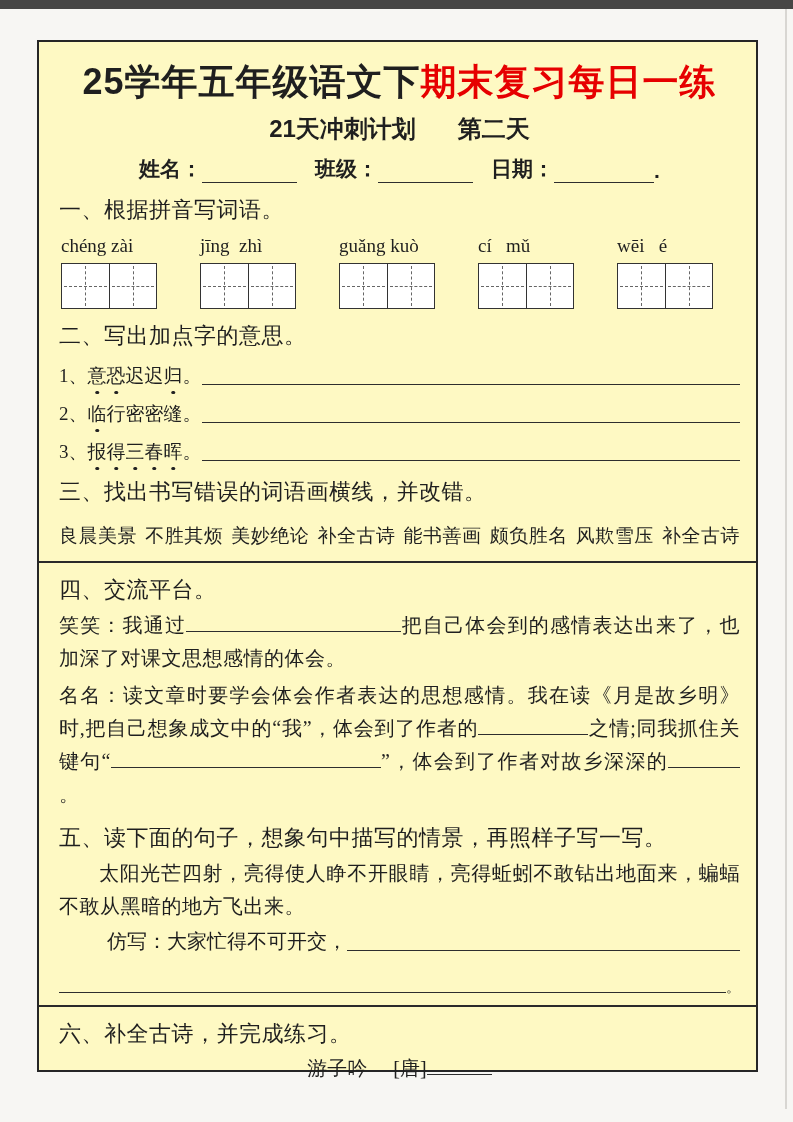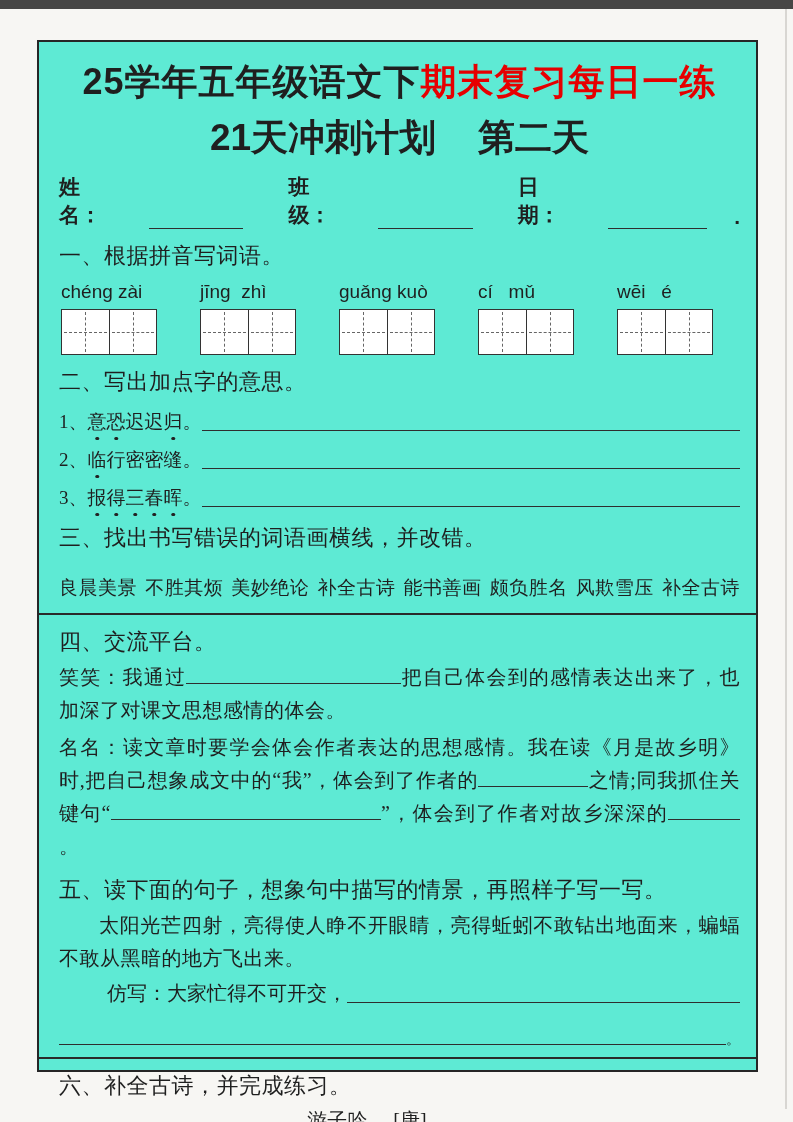"25学年五年级语文下期末复习每日一练" .frame { background: #5eead4 -> #fef9c3 }
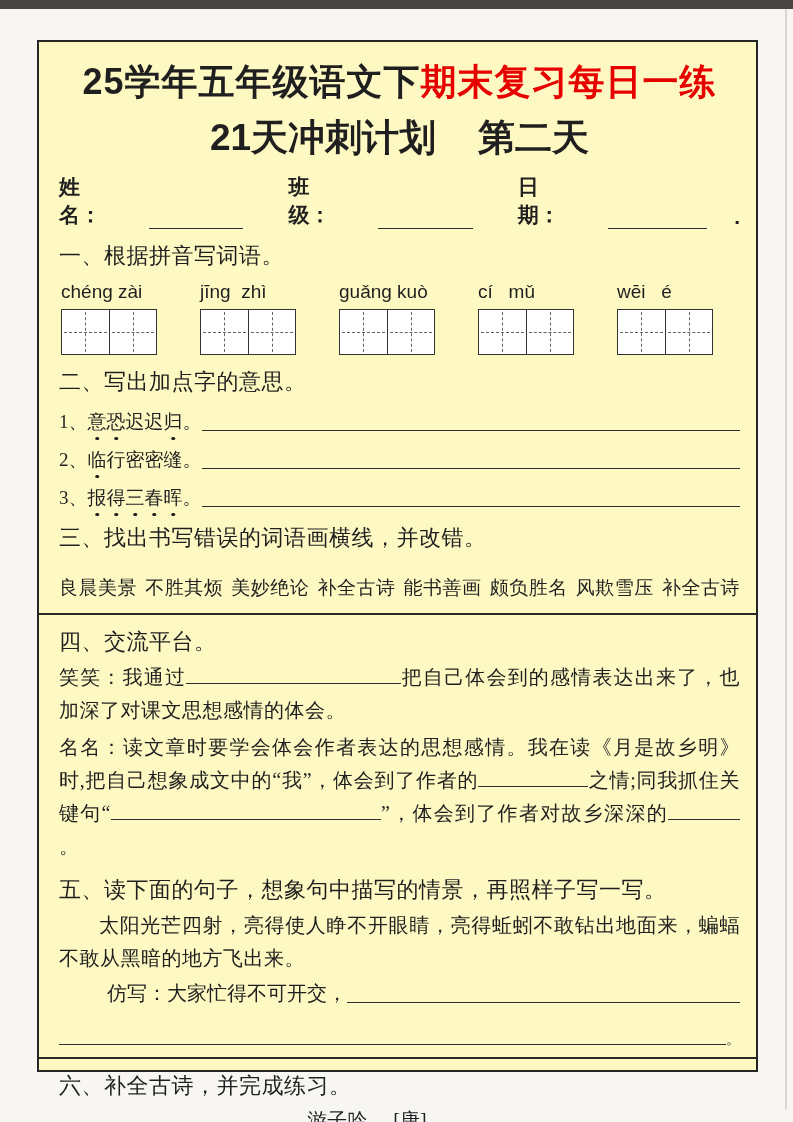"21天冲刺计划 第二天" .subtitle { font-size: 37px -> 24px }
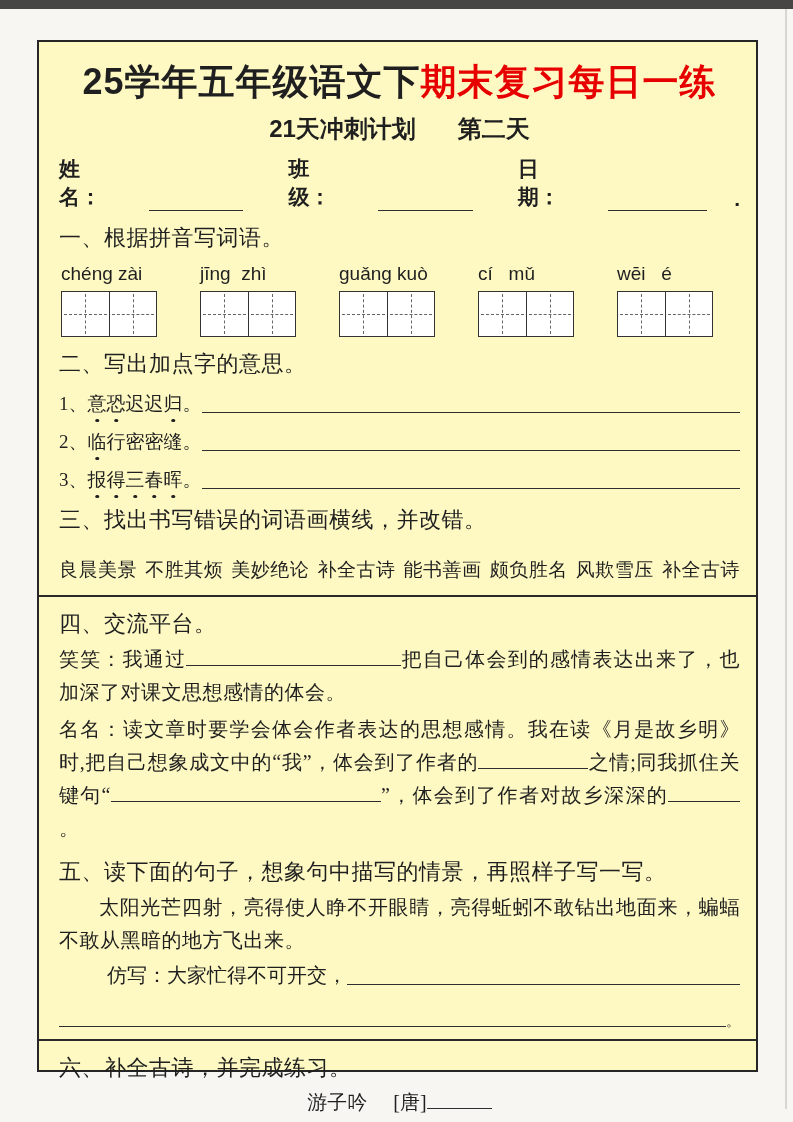"姓名：" .namerow { gap: 27px -> none }
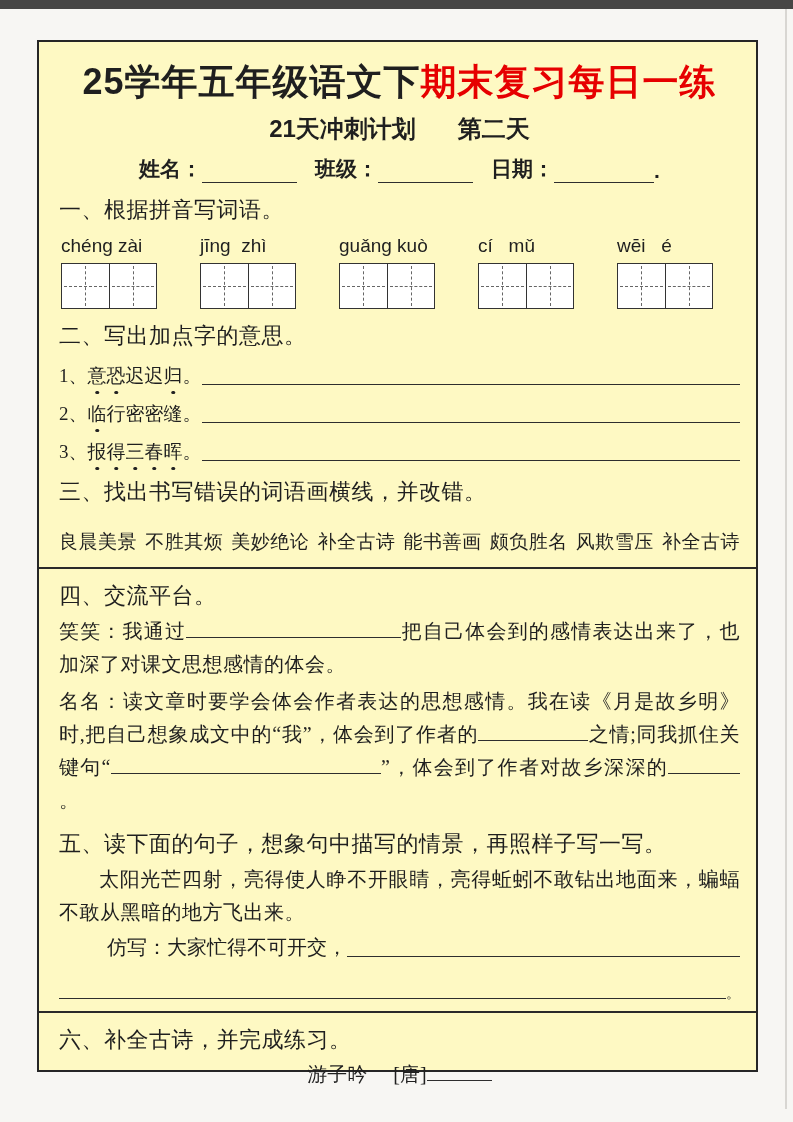"chéng zài" .pinyin { font-family: Liberation Sans, sans-serif -> Liberation Serif, serif }
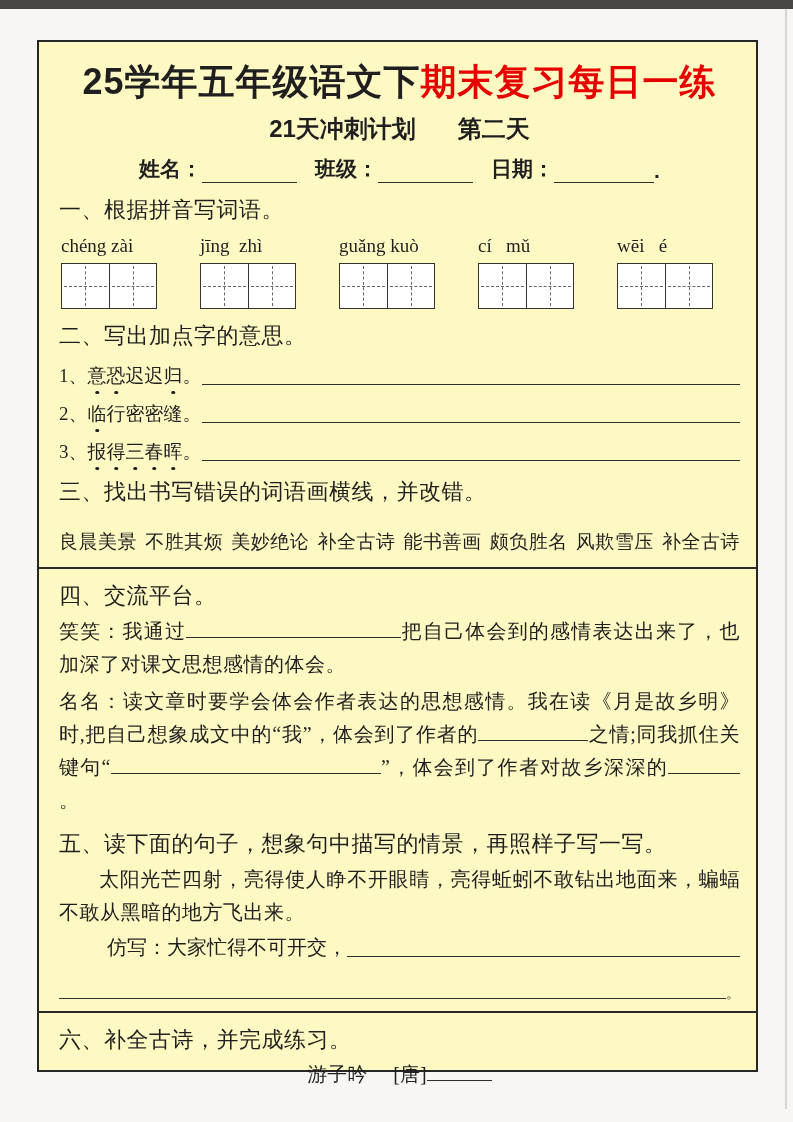"良晨美景" .wordsrow { margin-top: 22px -> 16px }
